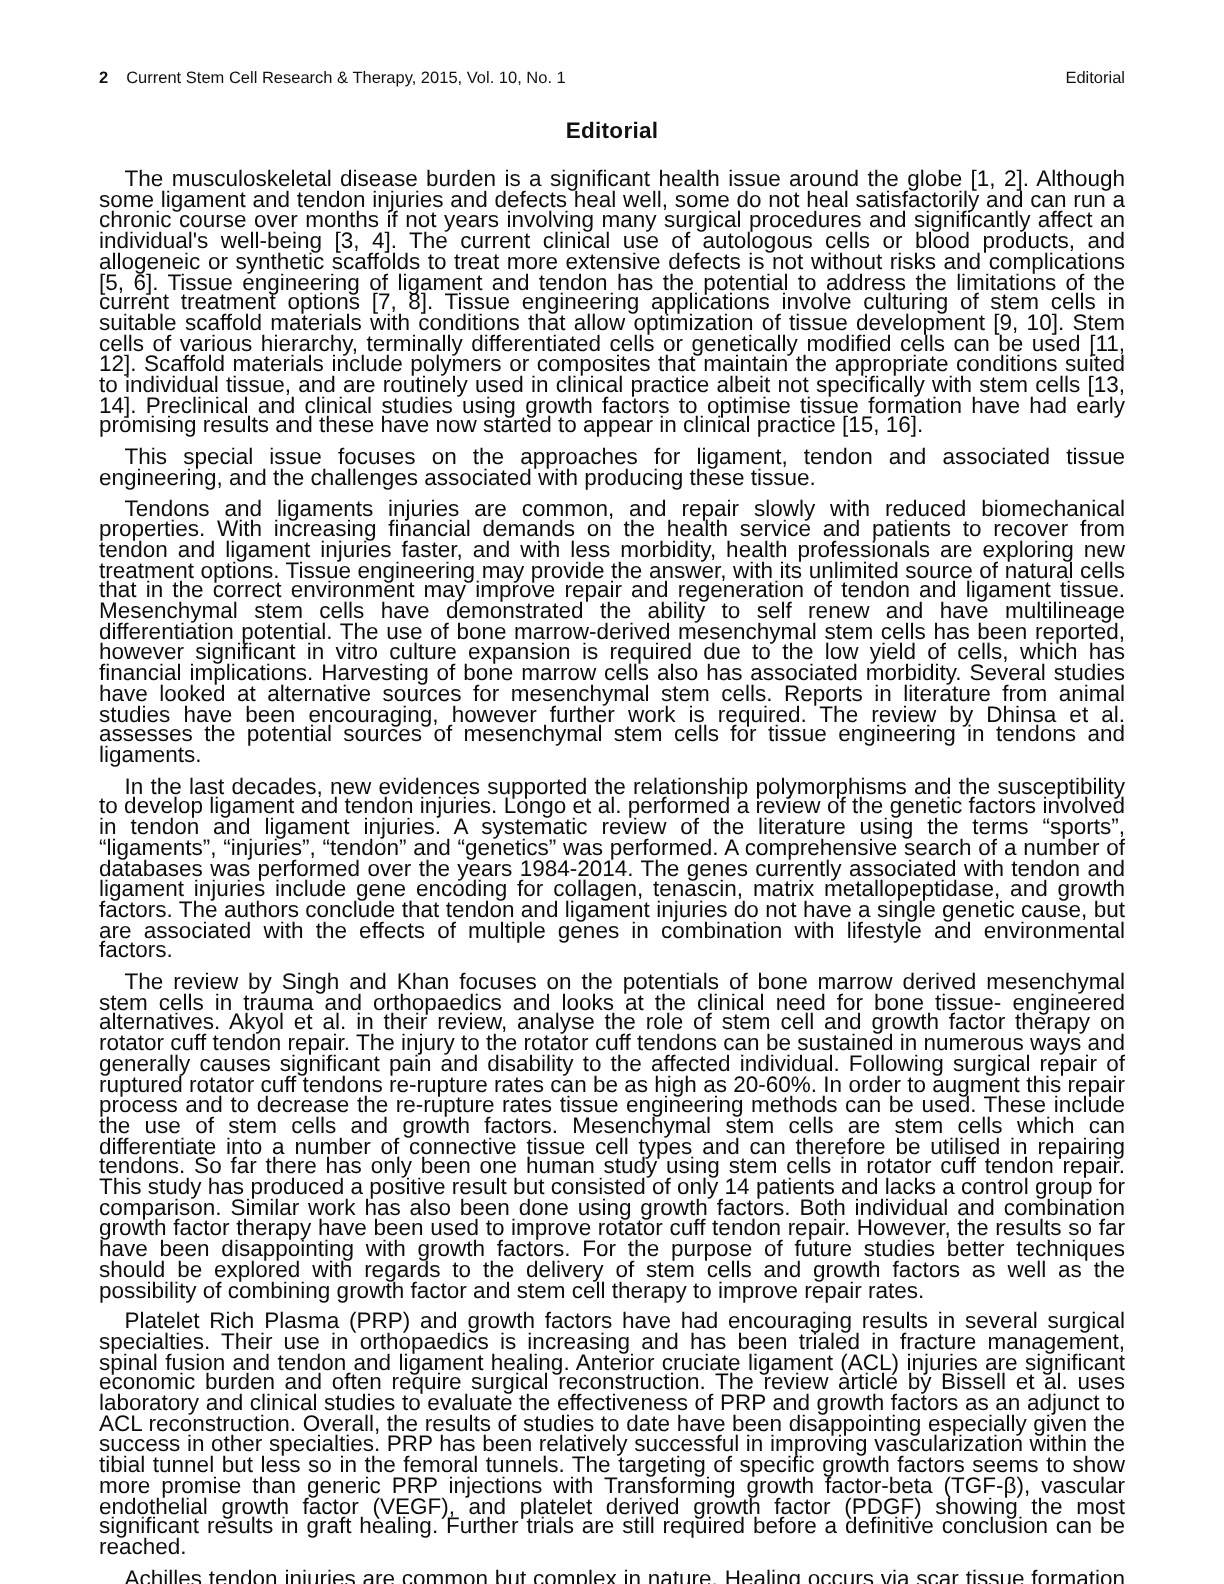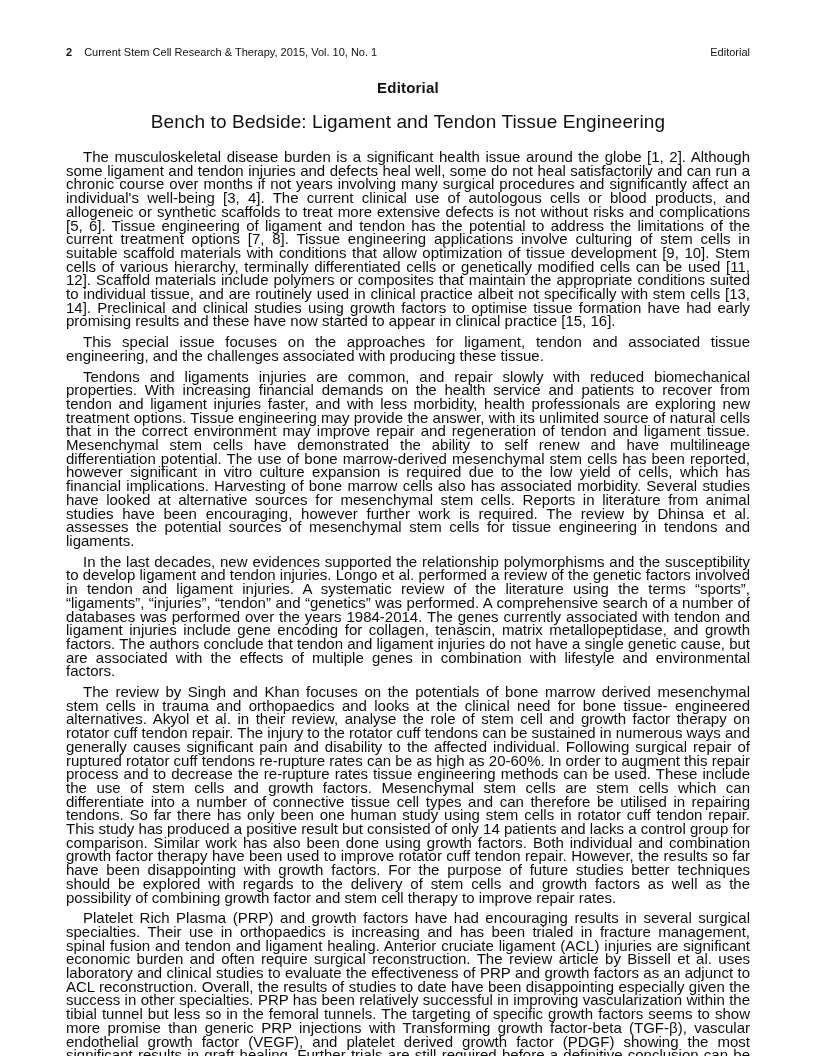"Bench to Bedside: Ligament and" h1.article-title { html: <h1>Bench to Bedside: Ligament and Tendon Tissue Engineering</h1> -> none }
